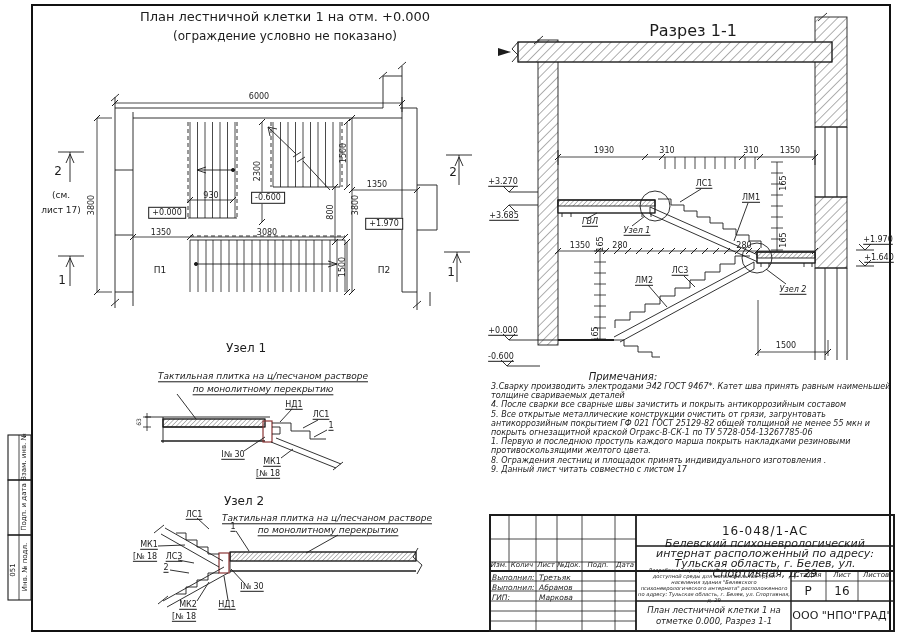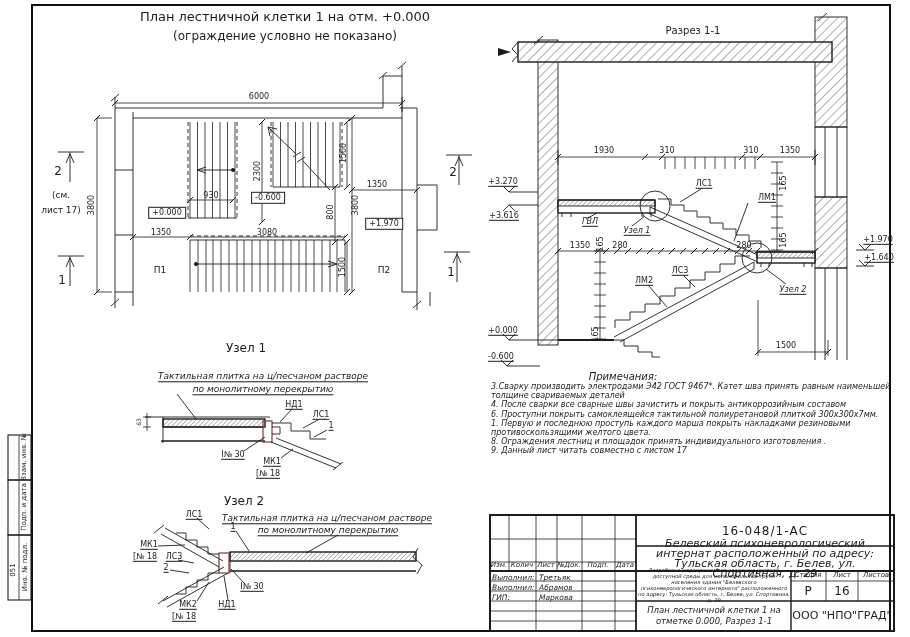"Разрез 1-1" .s14 { font-size: 10px -> 16px }
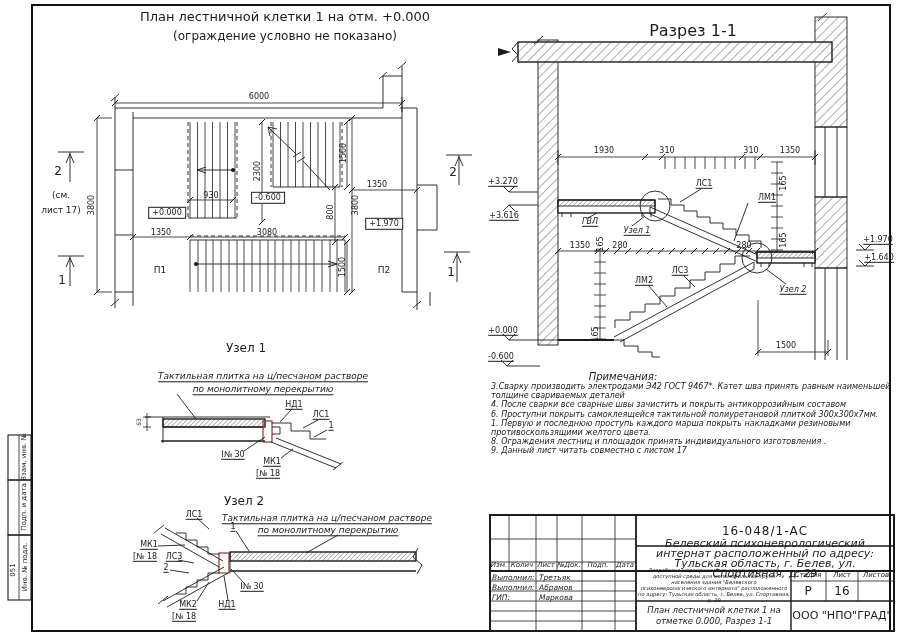"ЛМ1" div.lb { left: 767px -> 751px }
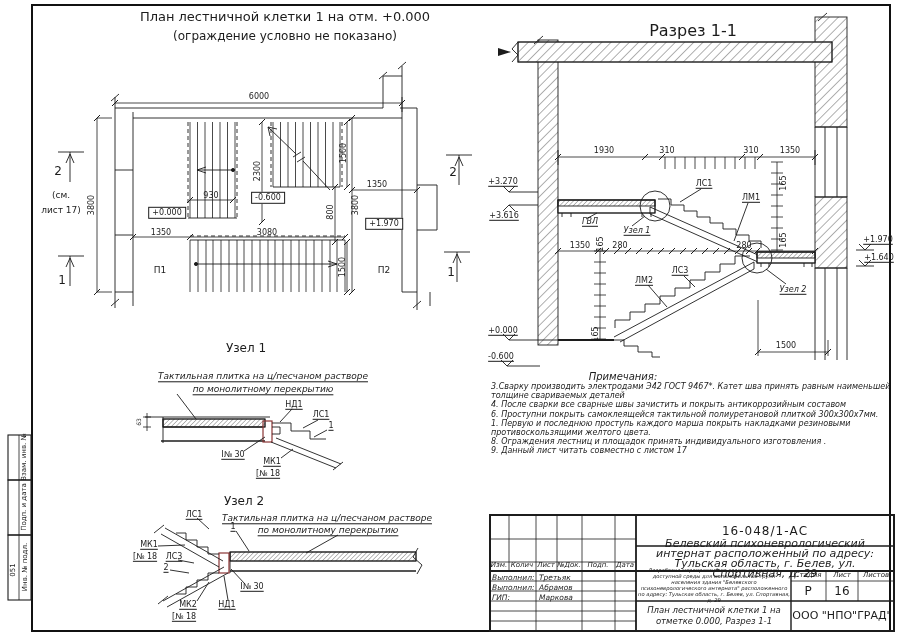"+3.616" div.lb { text: +3.616 -> +3.685 }
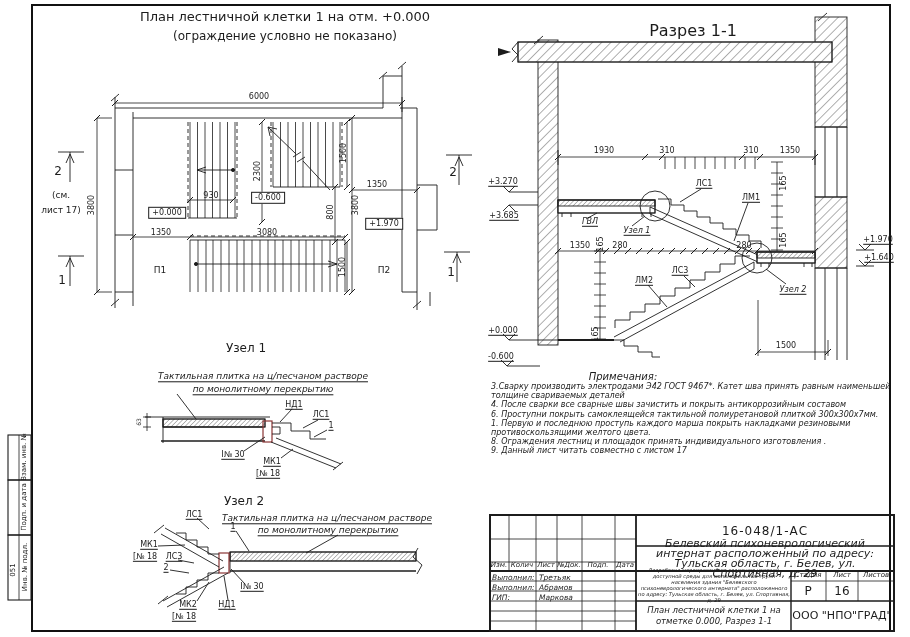"5. Все открытые металлические" div.nt { html: none -> <div>5. Все открытые металлические конструкции очистить от грязи, загрунтовать антикоррозийным покрытием ГФ 021 ГОСТ 25129-82 общей толщиной не менее 55 мкн и покрыть огнезащитной краской Огракс-В-СК-1 по ТУ 5728-054-13267785-06</div> }
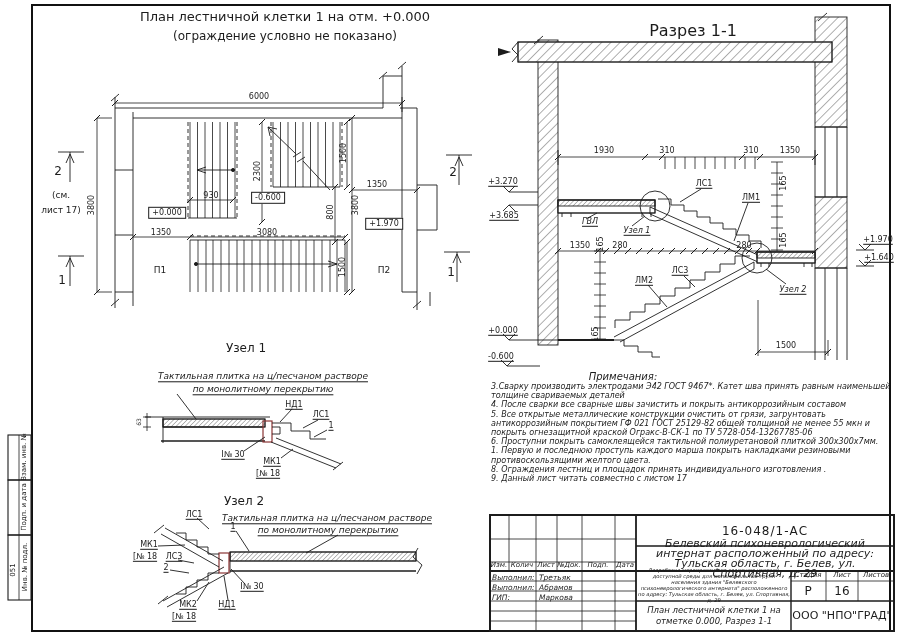"6. Проступни покрыть самоклеящейся" div.nt { html: <div>6. Проступни покрыть самоклеящейся тактильной полиуретановой плиткой 300х300х7мм.</div> -> none }
